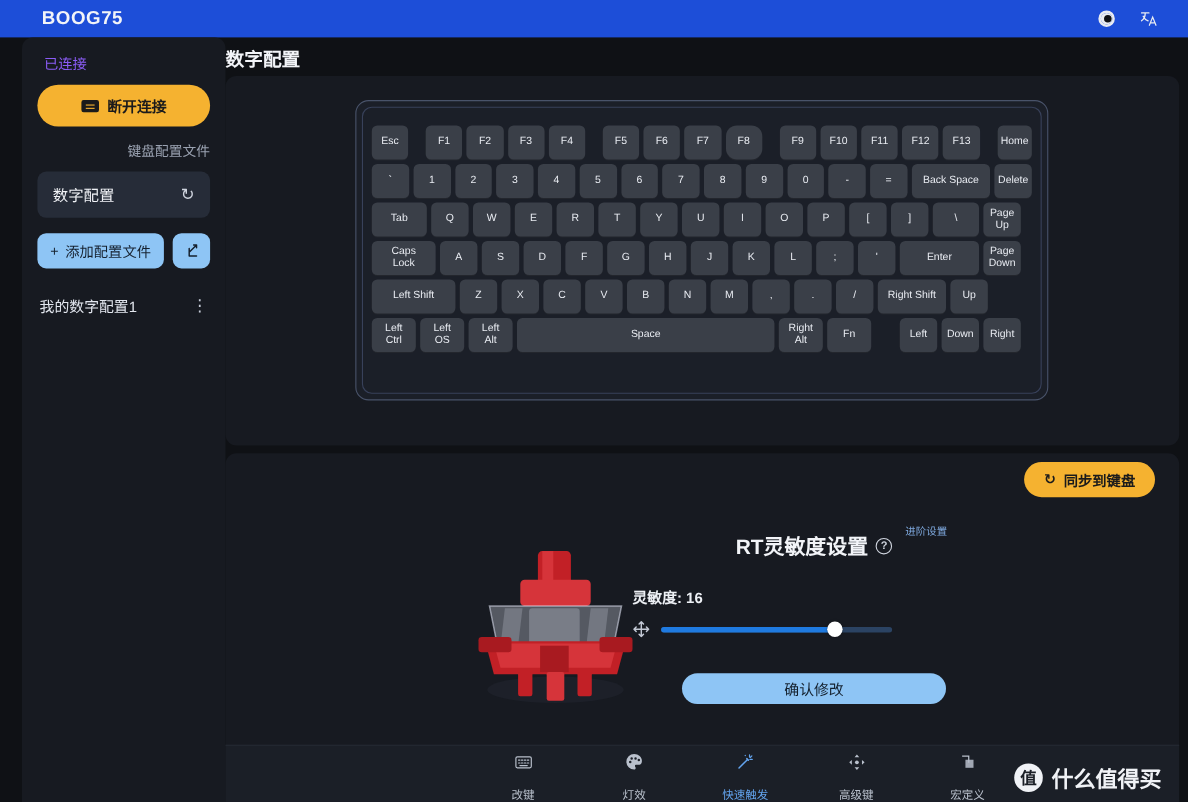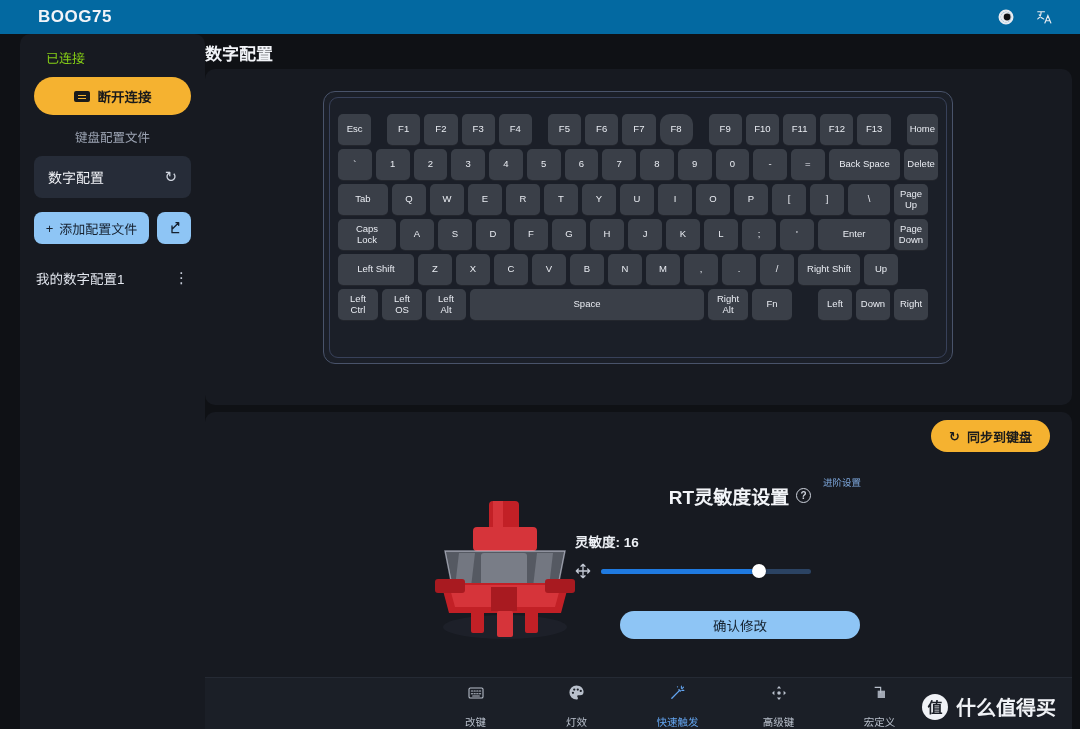"BOOG75" .titlebar { background: #0369a1 -> #1d4ed8 }
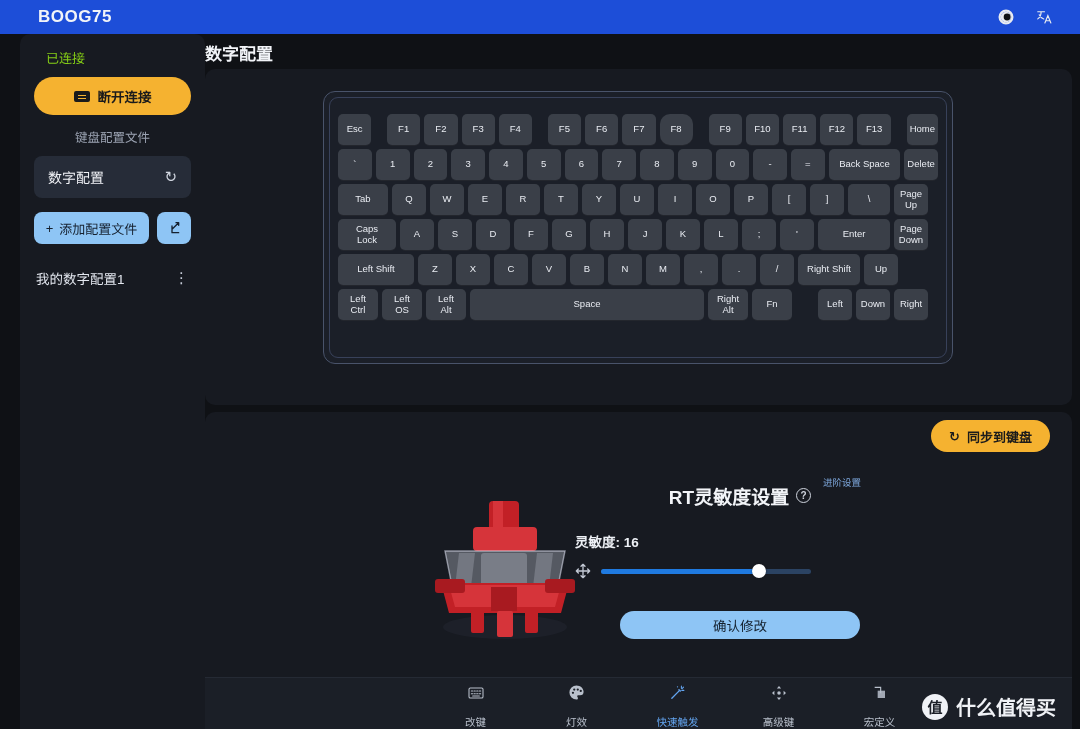"已连接" .conn-status { color: #84cc16 -> #8b5cf6; margin: 2px 0 10px 12px -> 2px 0 10px 6px }
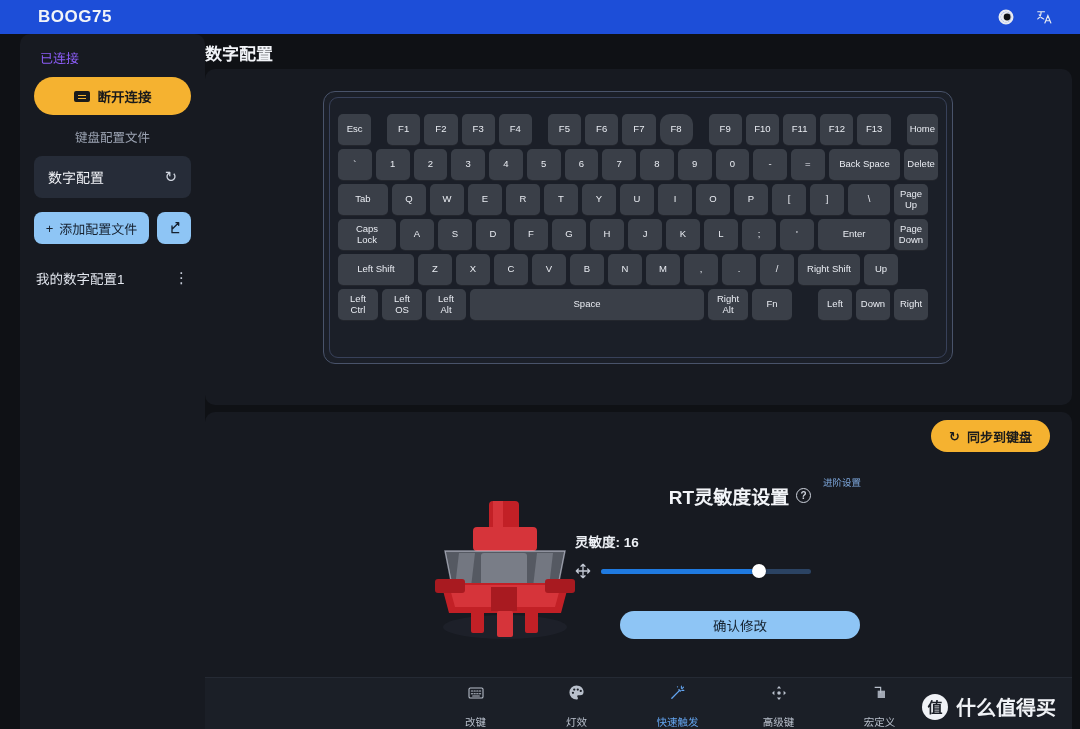"键盘配置文件" .kb-profiles-label { text-align: center -> right }
